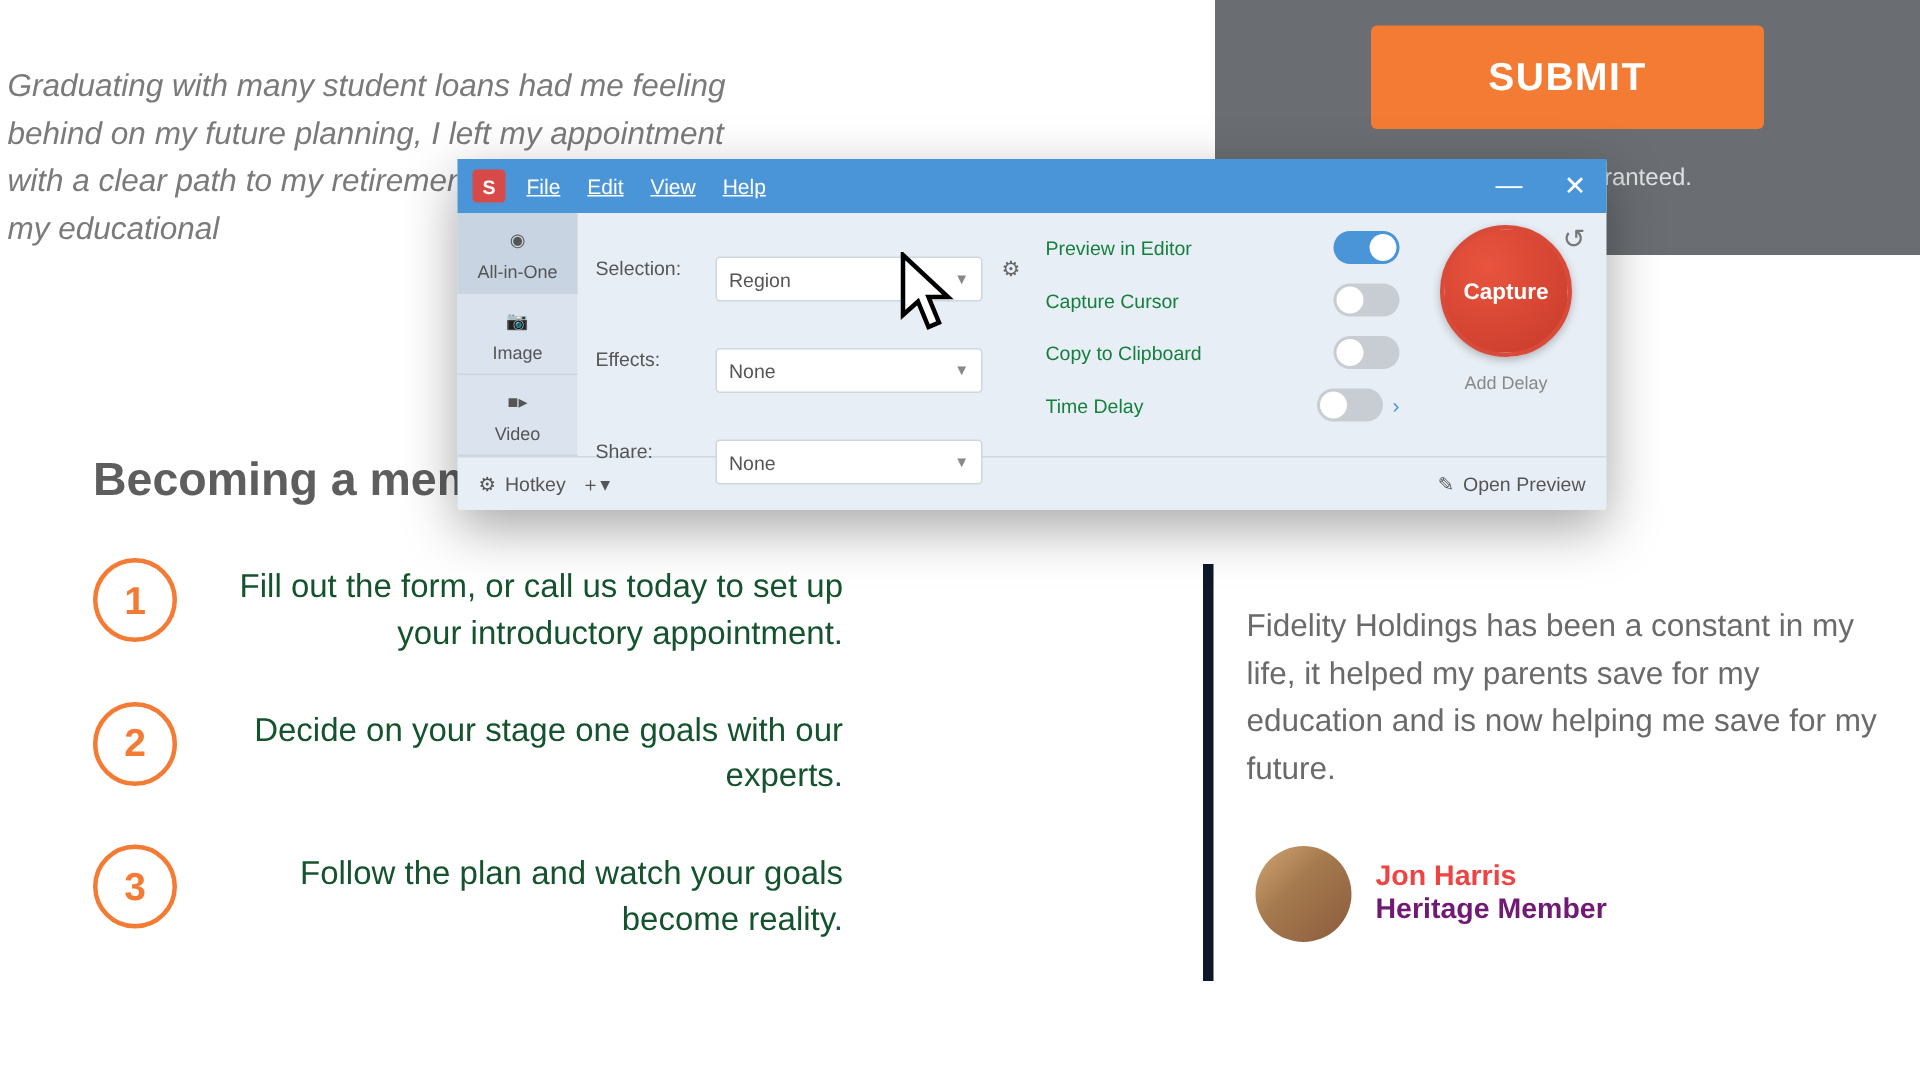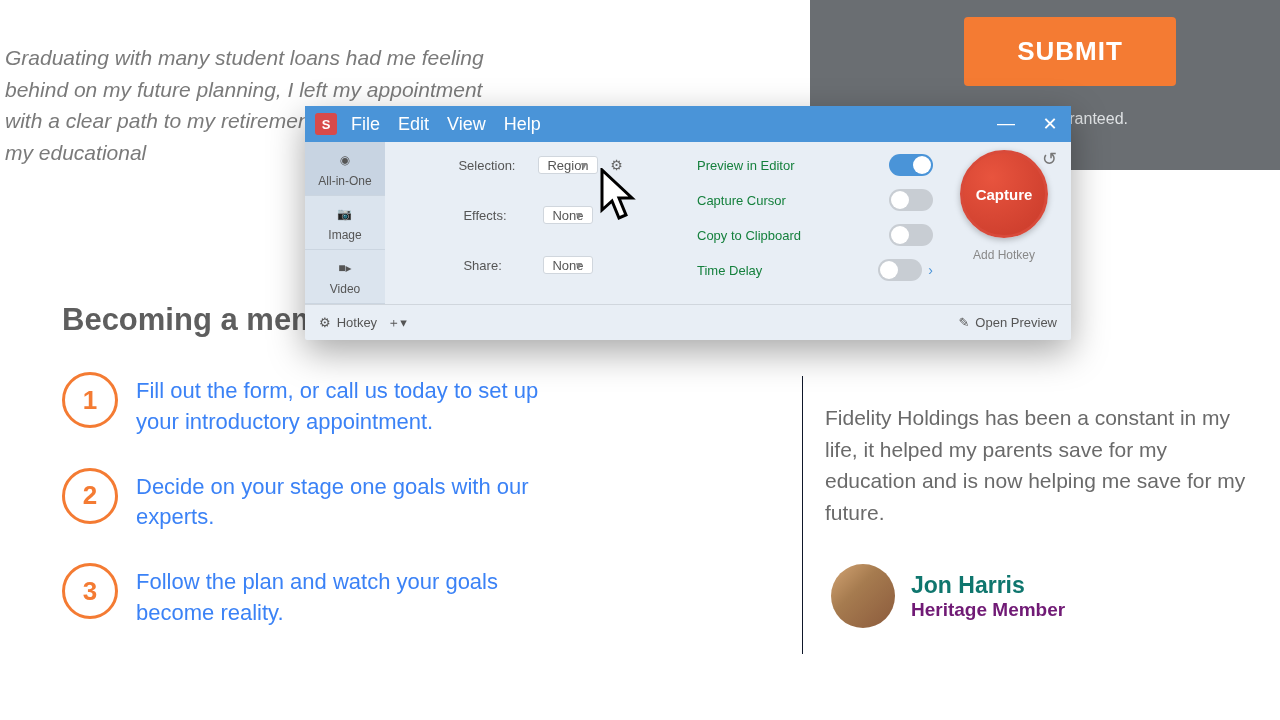"SUBMIT" .submit-btn { width: 212px -> 262px }
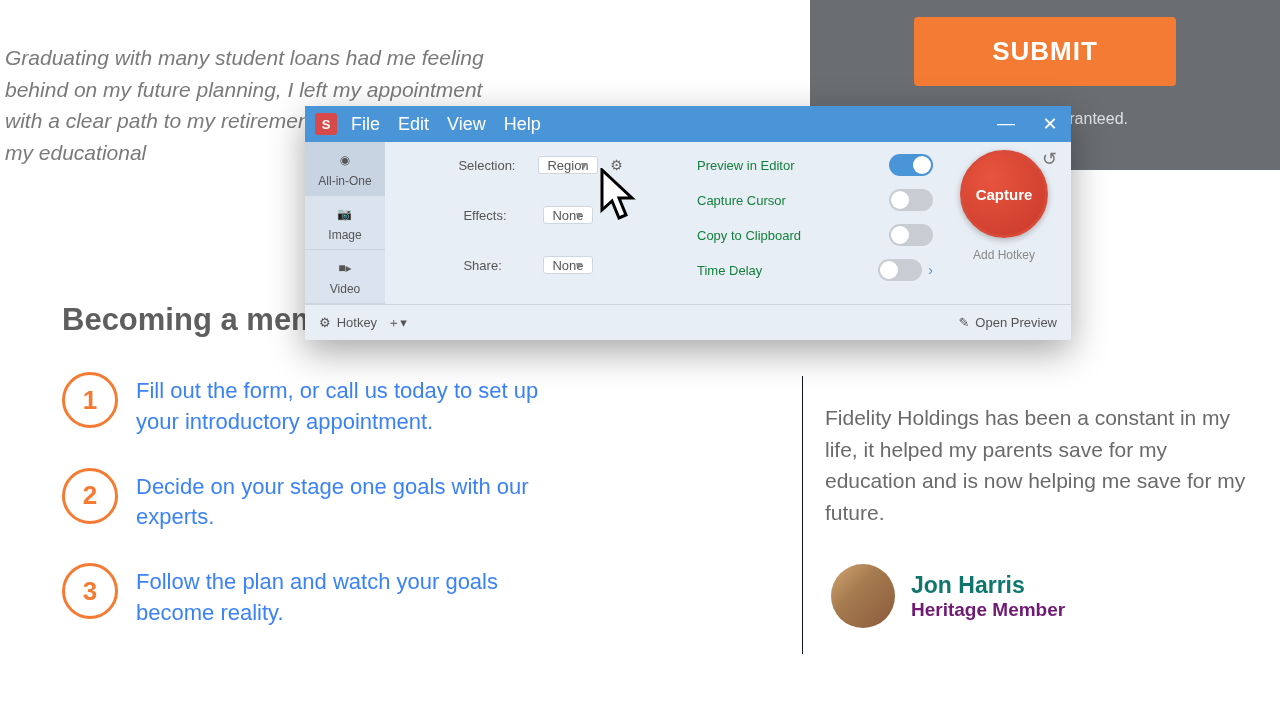"File" .menu-item { font-size: 18px -> 14px; text-decoration: none -> underline }
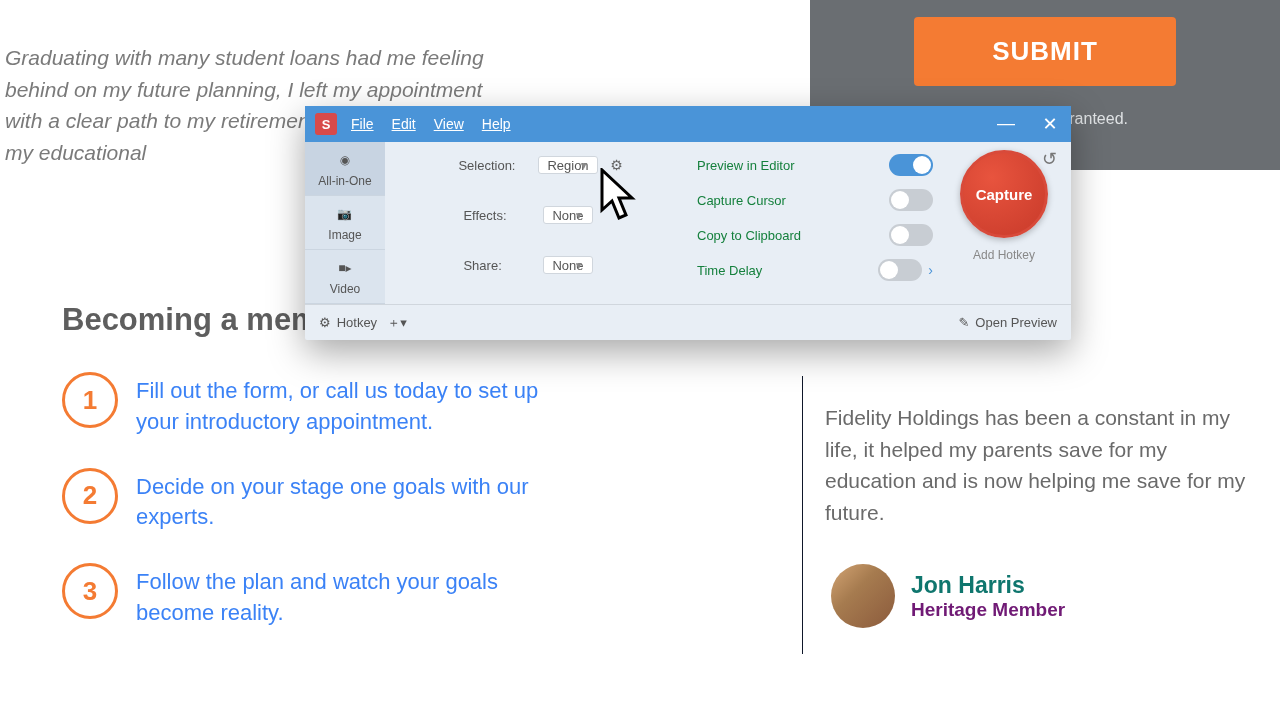"Selection:" .config { align-items: center -> none; gap: 32px -> 16px }
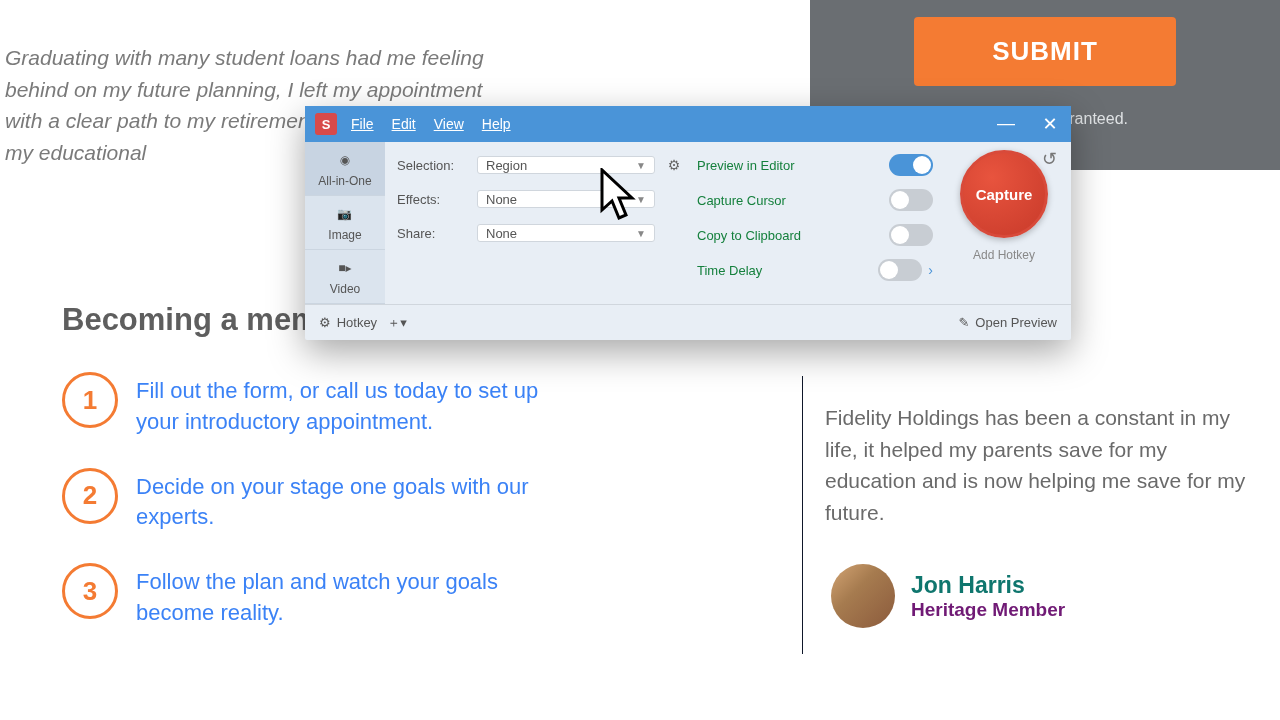"Region" .dropdown { height: 18px -> 30px; margin-top: none -> 15px }
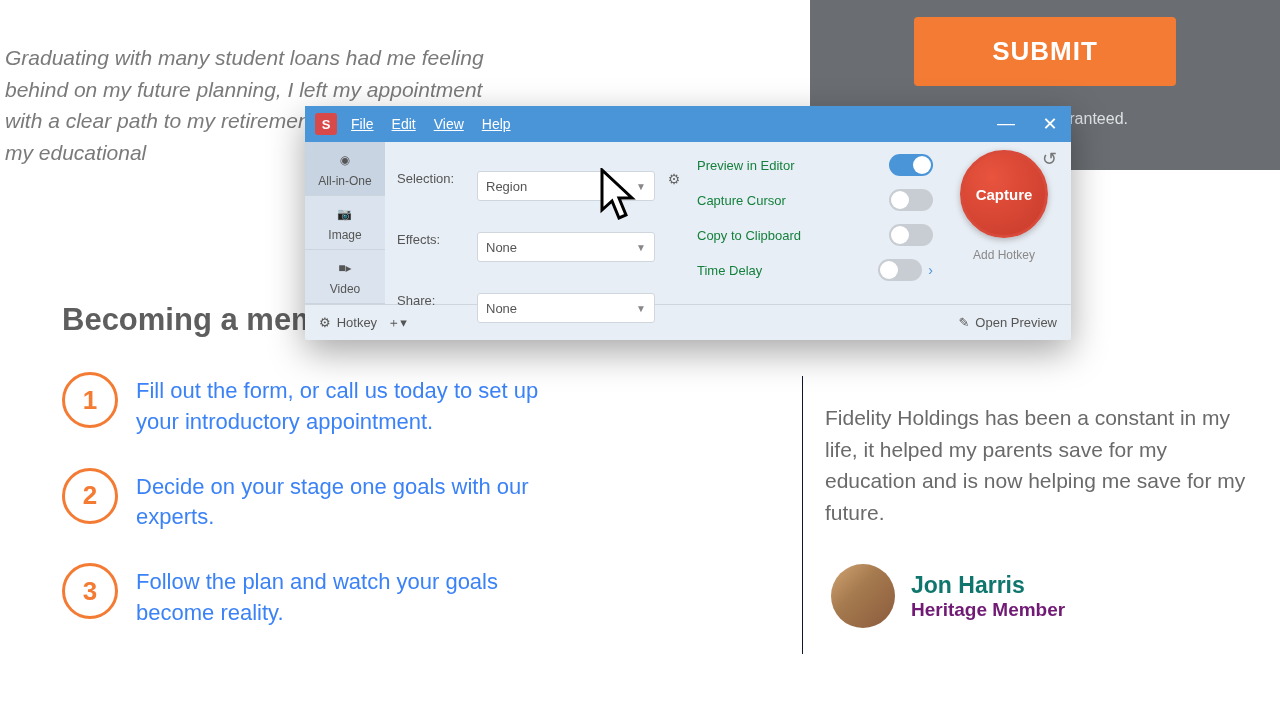"Add Hotkey" span.add-hotkey { text: Hotkey -> Delay }
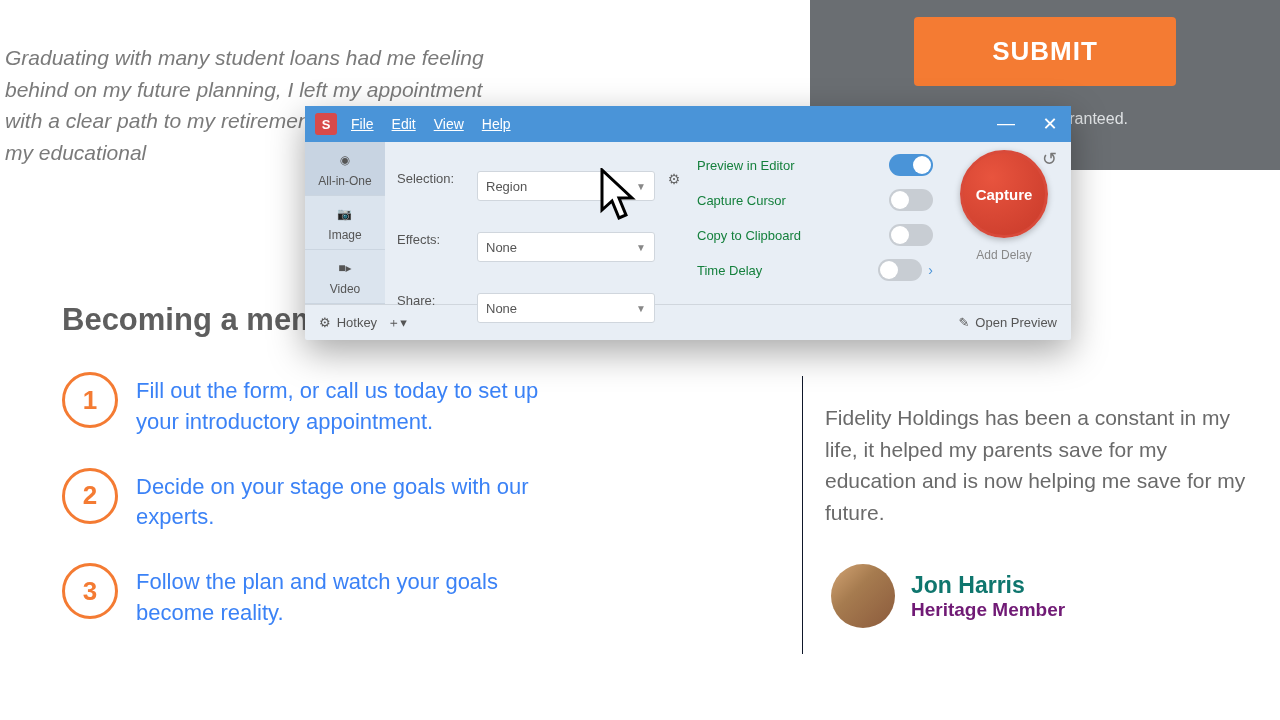"Fill out the form, or" .step-text { color: #3b82f6 -> #14532d; text-align: none -> right }
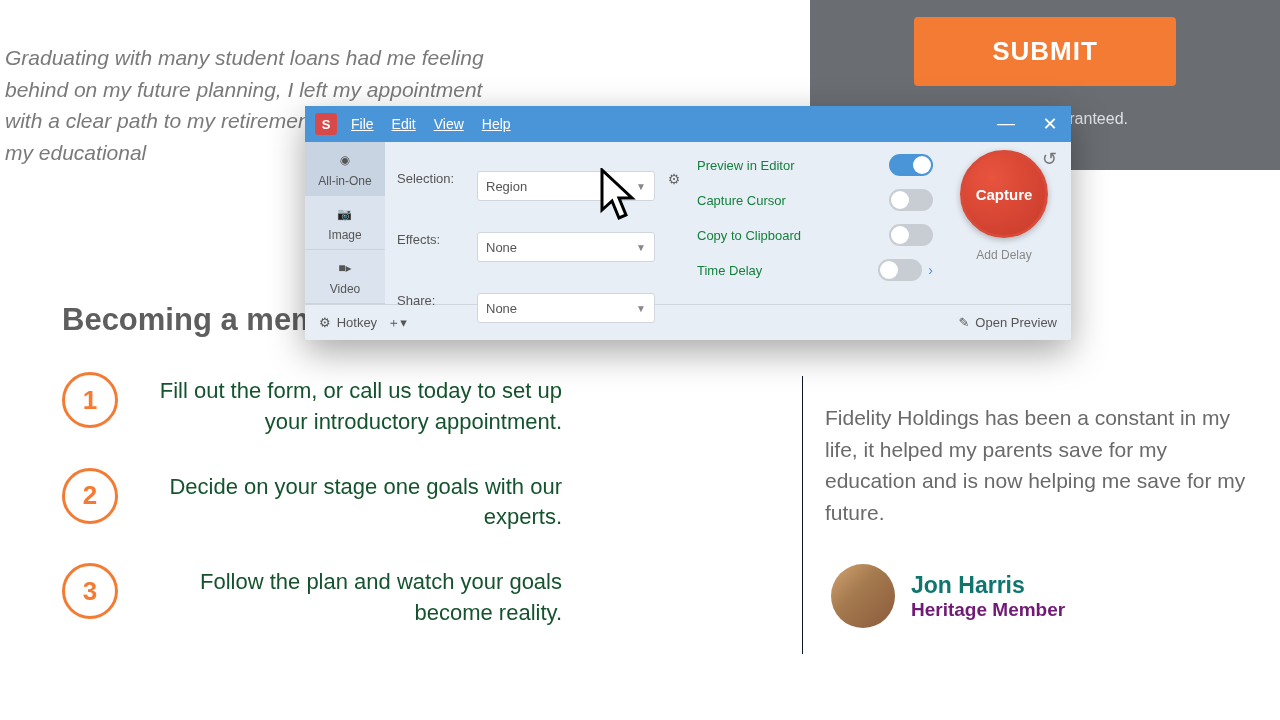"Fidelity Holdings has been a" .testimonial-card { border-left: 1px solid #0f172a -> 7px solid #0f172a }
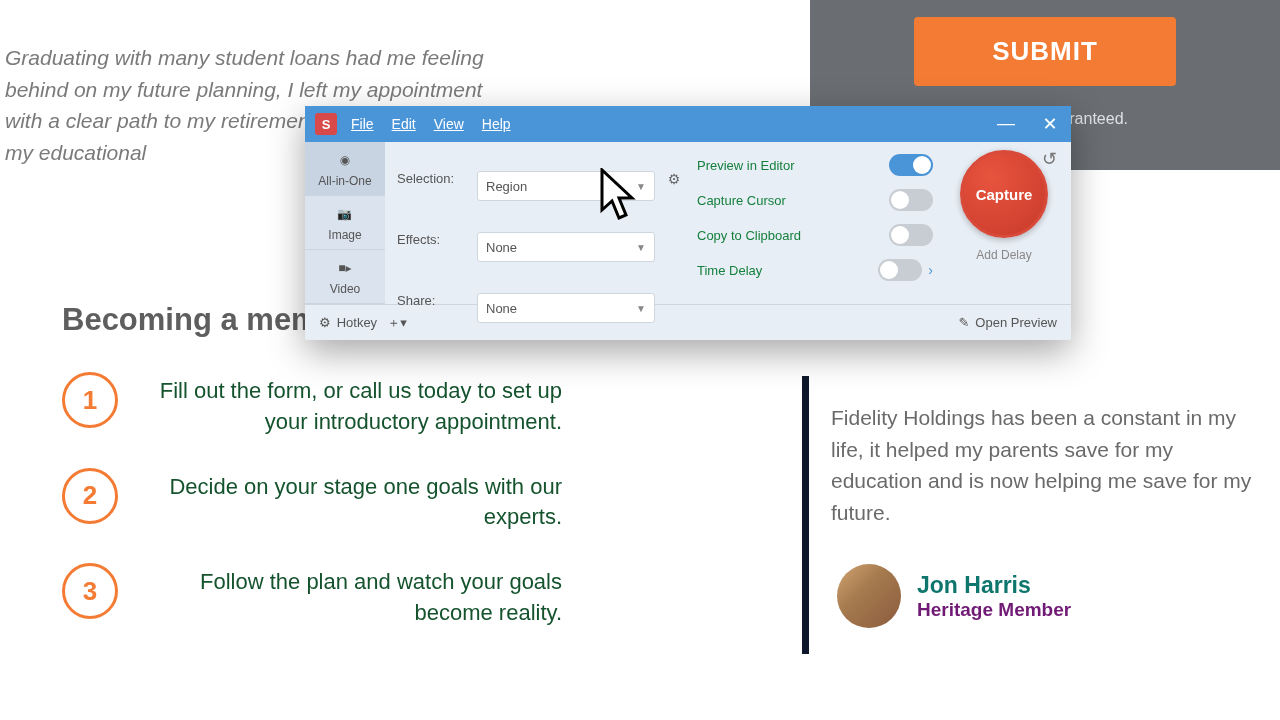"Jon Harris" .author-name { color: #0f766e -> #ef4444; font-size: 23px -> 19px }
